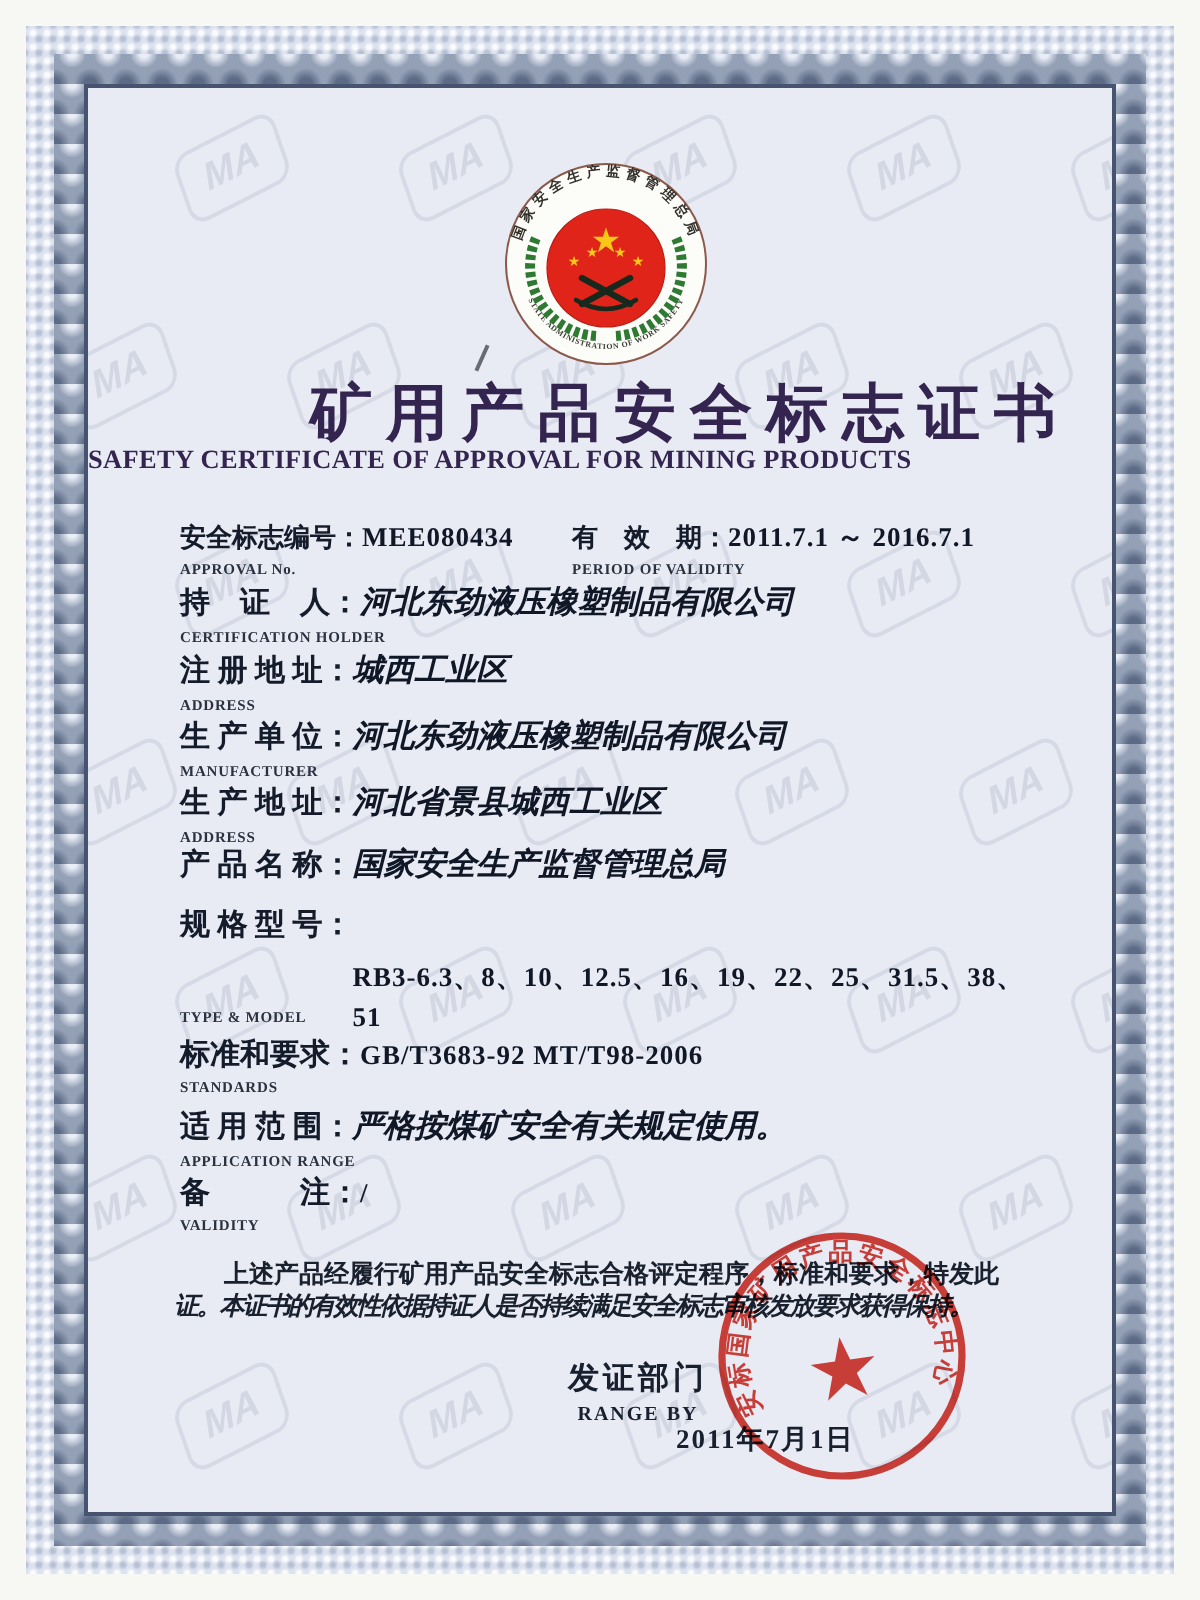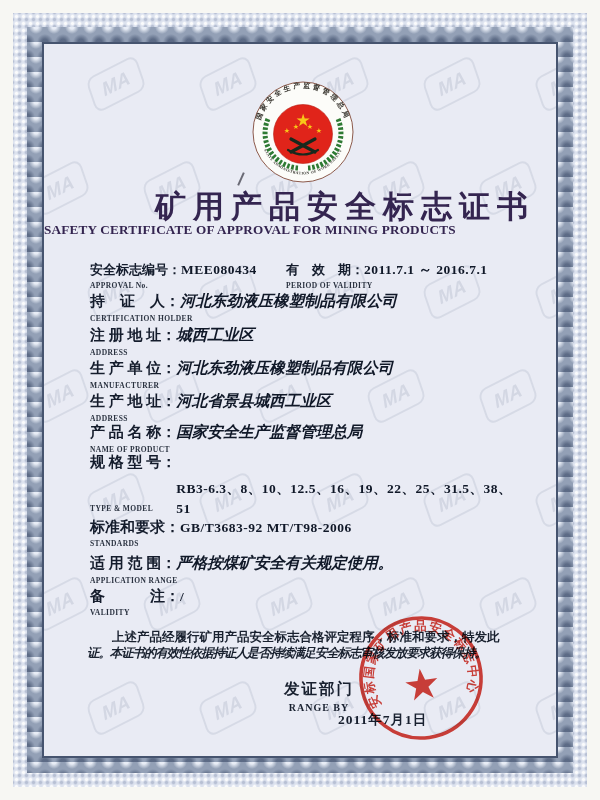"NAME OF PRODUCT" div.sub { html: <div>NAME OF PRODUCT</div> -> none }
